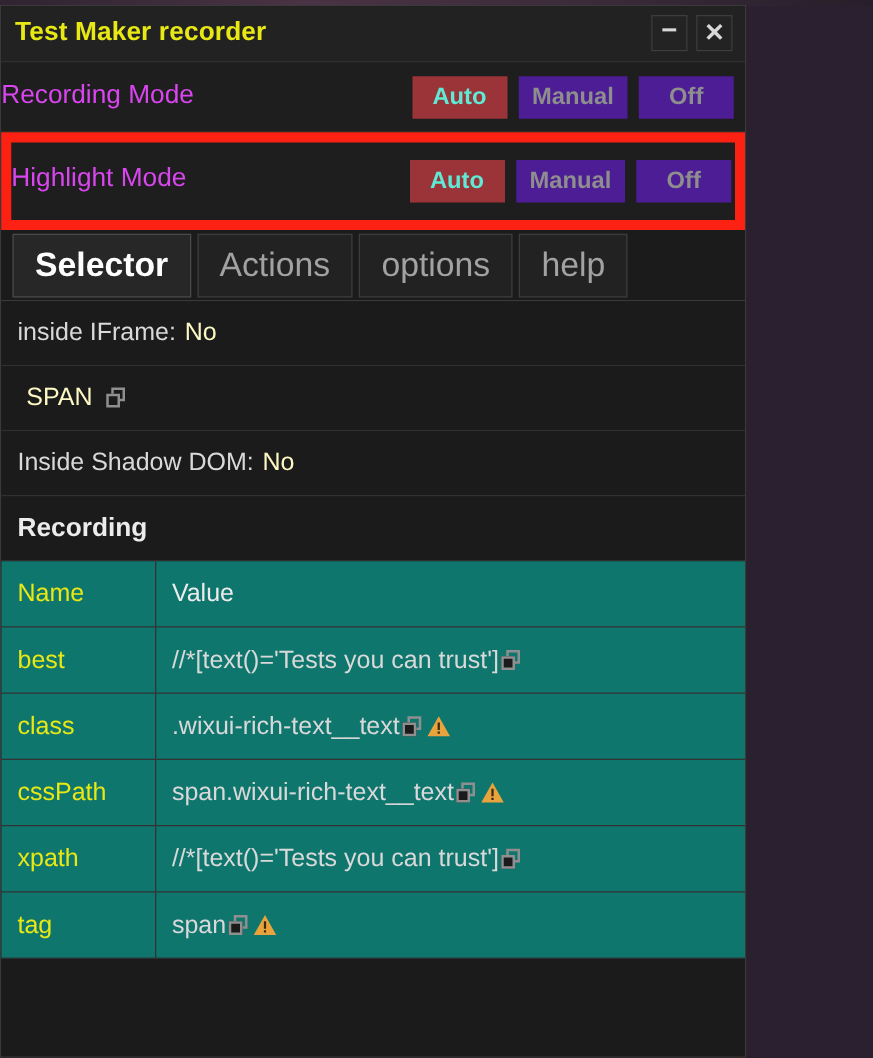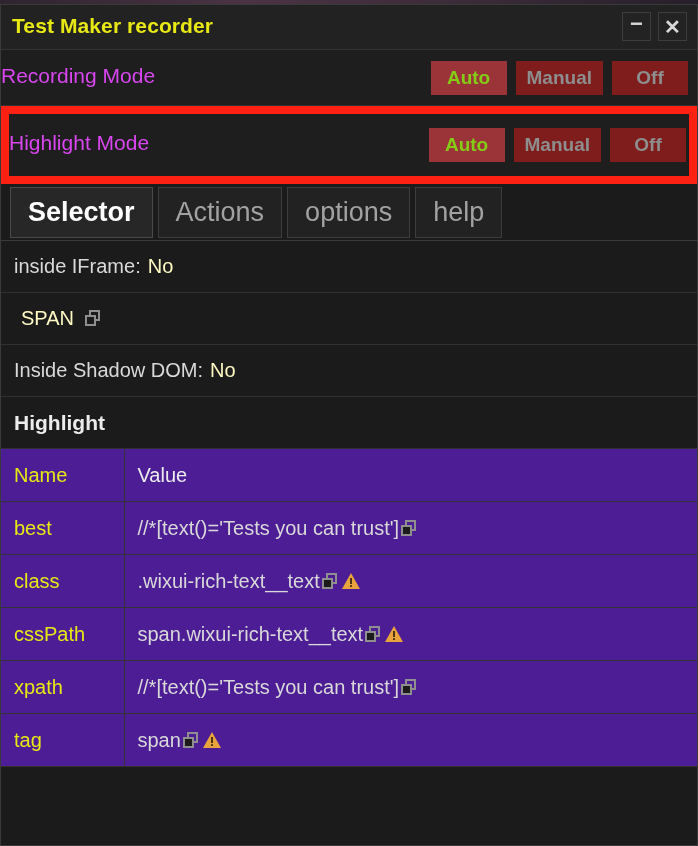"Test Maker recorder" .panel { width: 698px -> 597px }
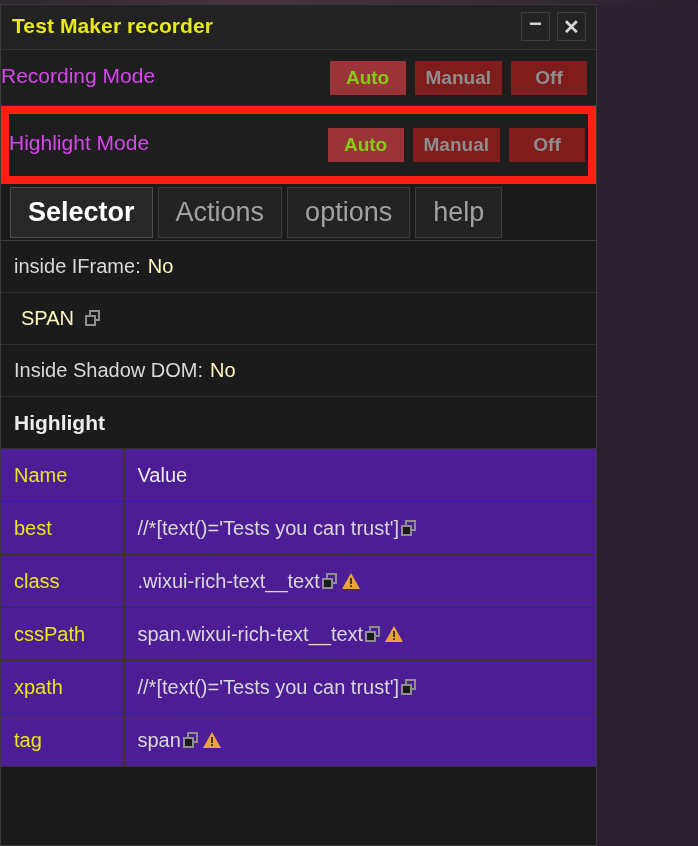"Auto" .seg-btn.active { color: #84cc16 -> #5eead4 }
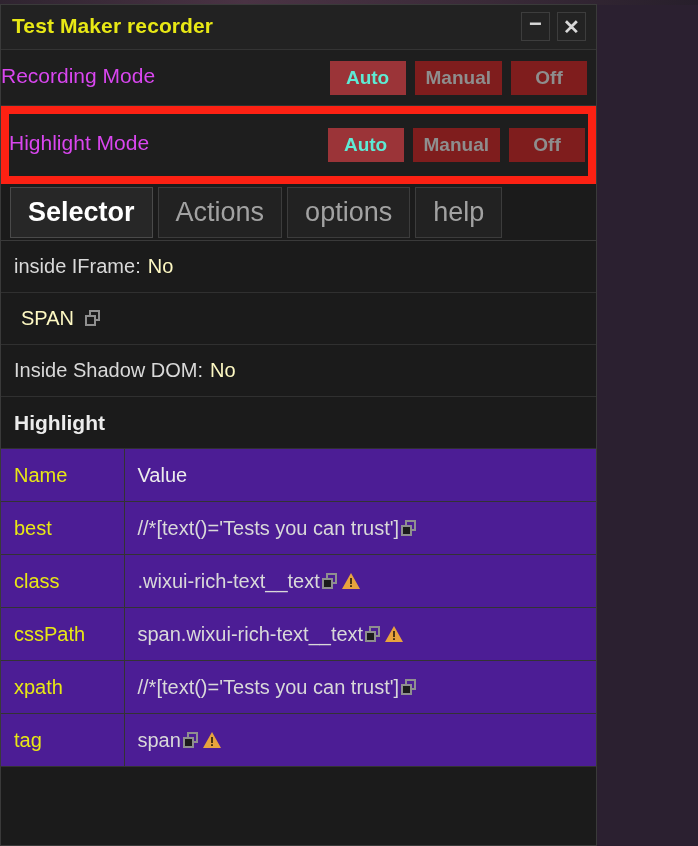"Manual" .seg-btn { background: #7f1d1d -> #4c1d95 }
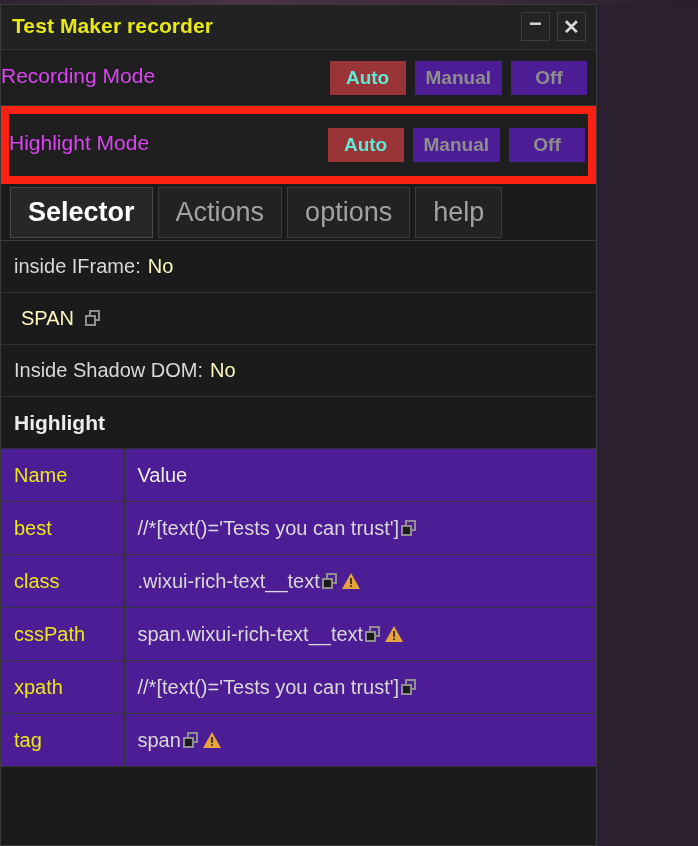"Highlight" div.strategies-head { text: Highlight -> Recording }
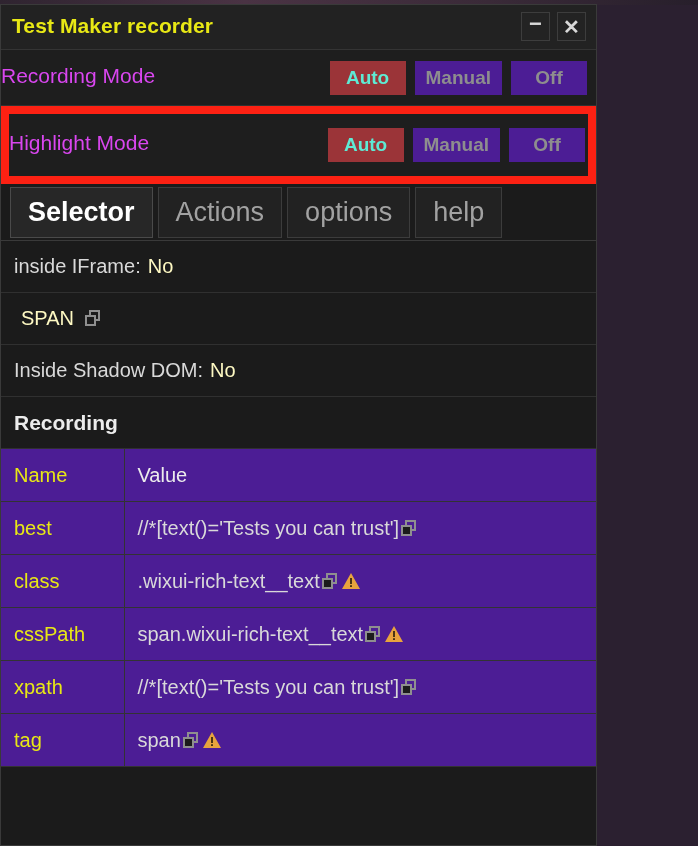"Name" table.strategies { background: #4c1d95 -> #0f766e }
